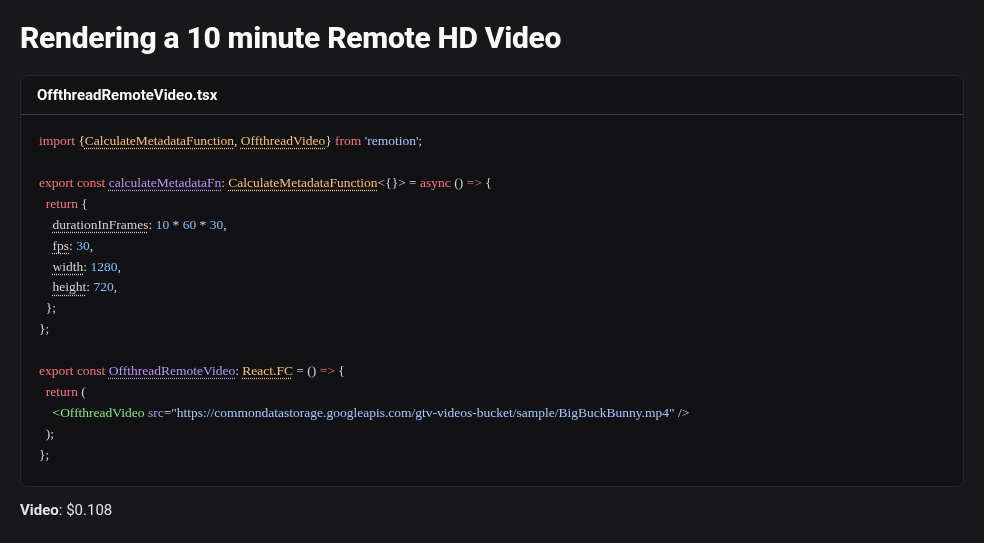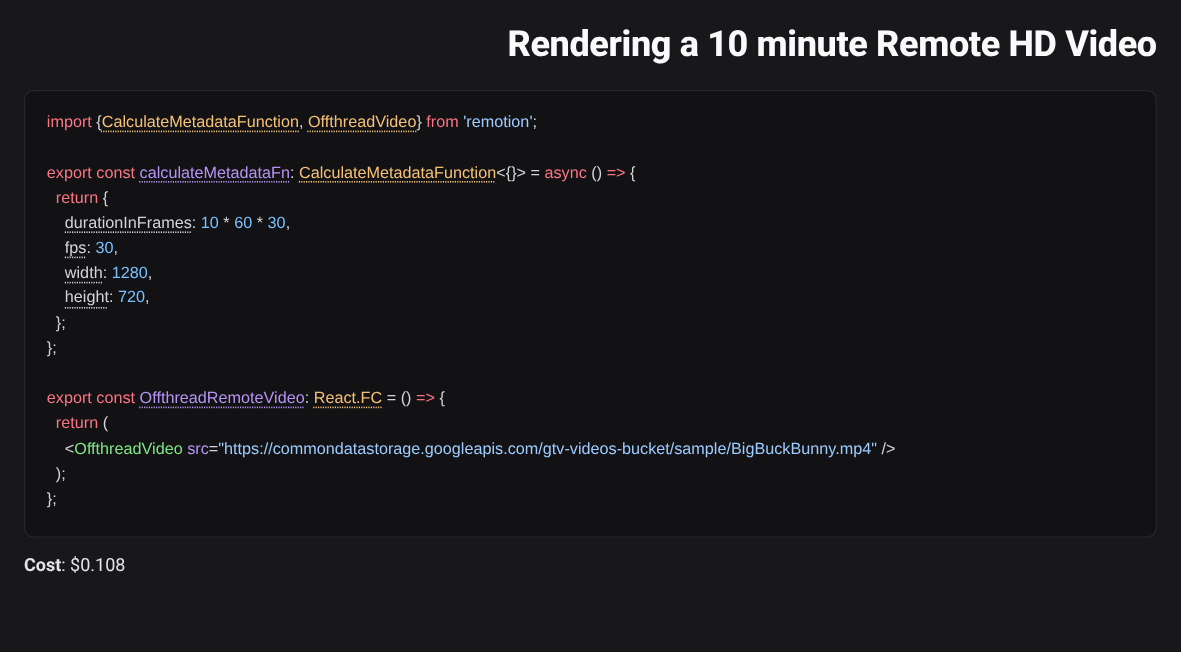"Rendering a 10 minute Remote" .page-title { text-align: right -> none }
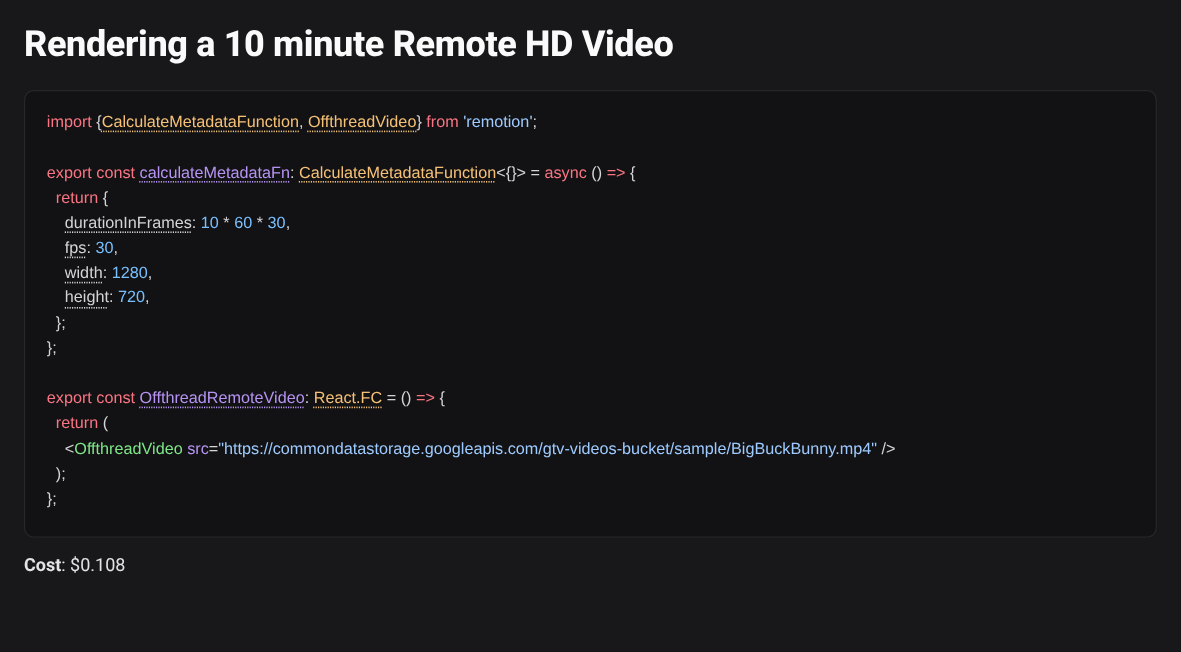"OffthreadRemoteVideo.tsx" div.code-header { html: none -> <div>OffthreadRemoteVideo.tsx</div> }
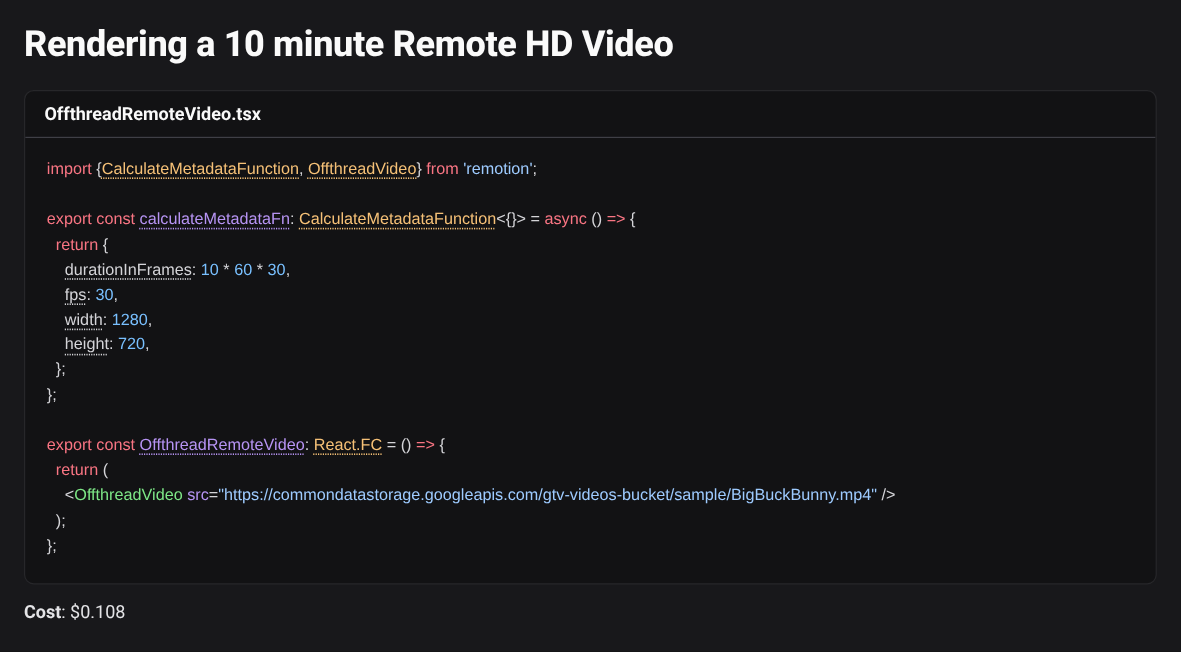"import {CalculateMetadataFunction," .code-body { font-family: Liberation Sans, sans-serif -> Liberation Serif, serif }
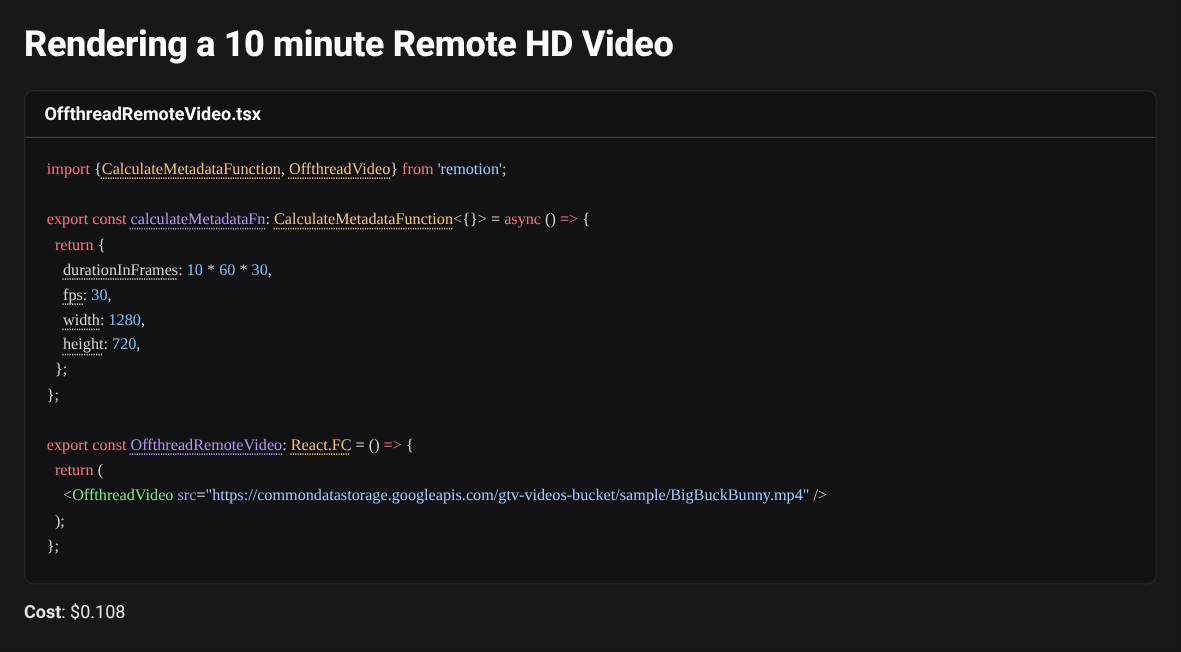"Cost" span.cost-label { text: Cost -> Video }
